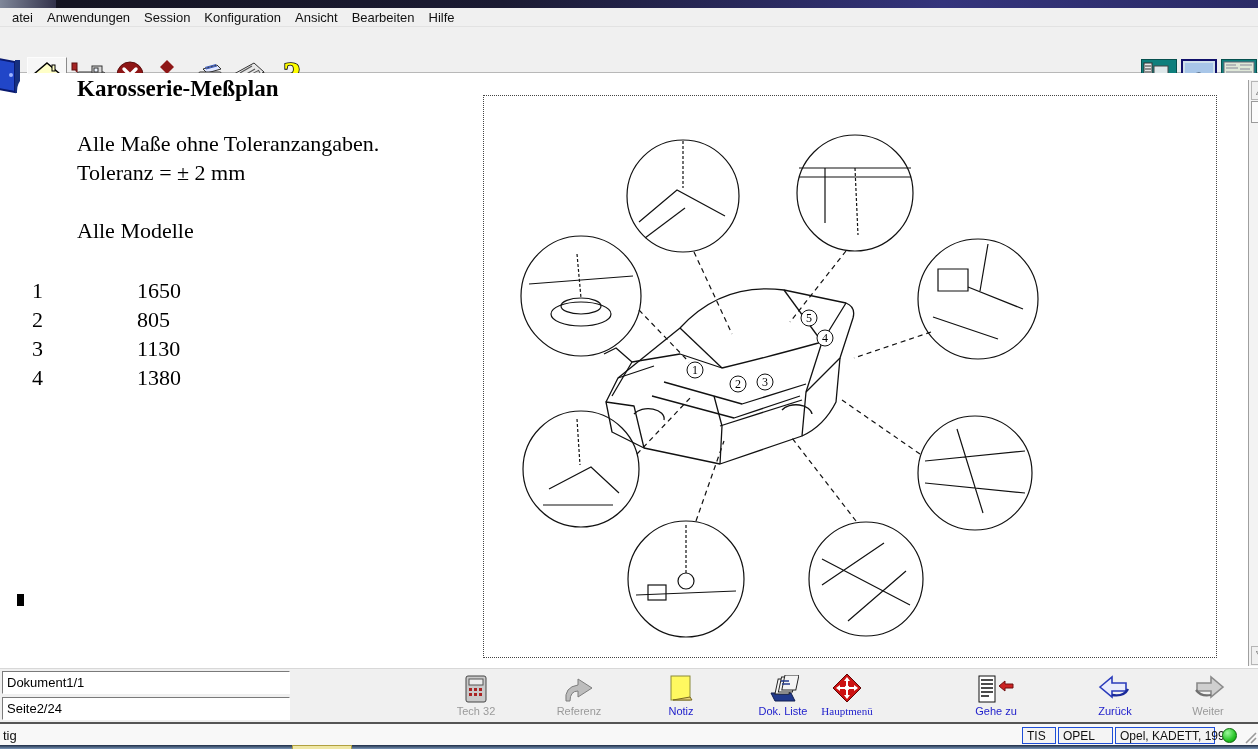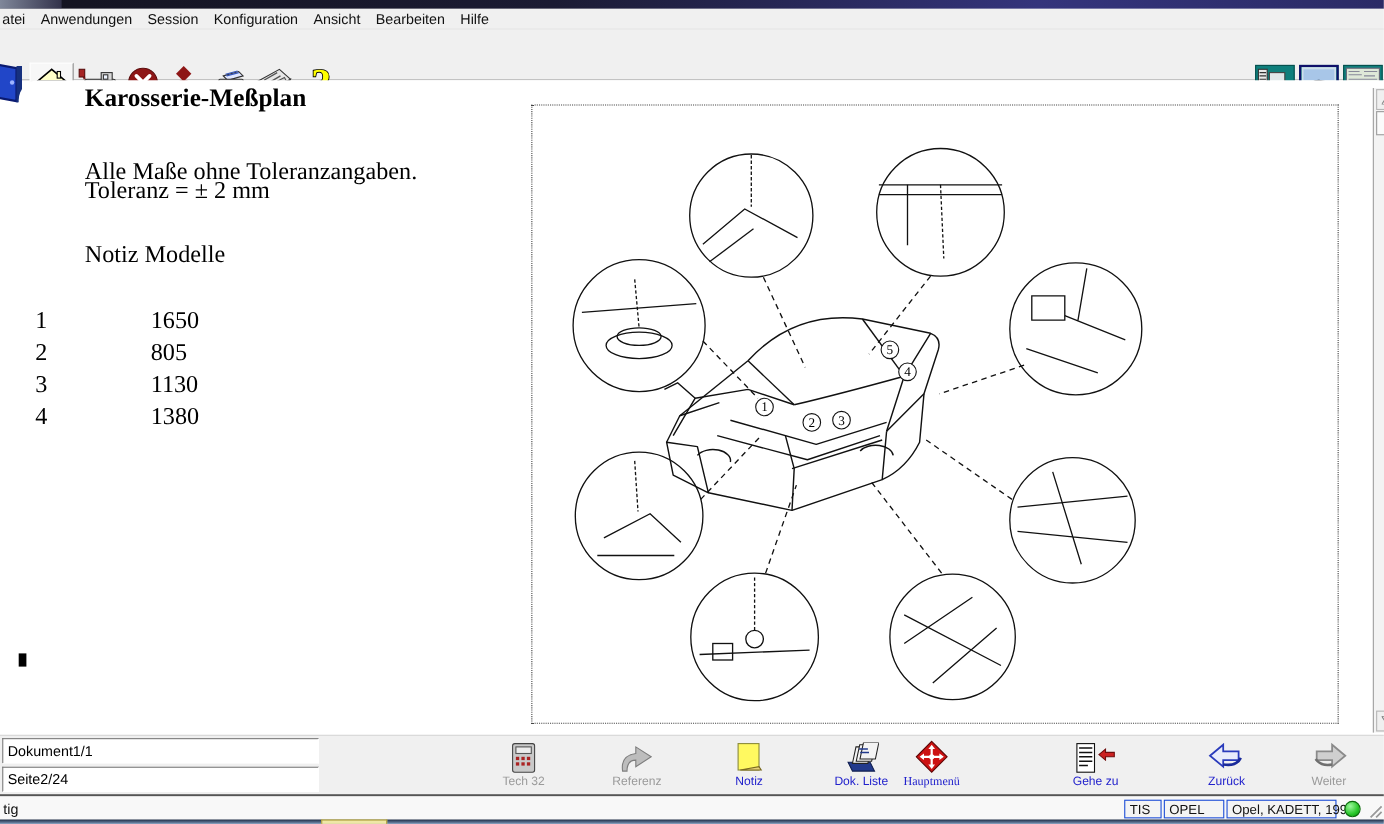"atei" .menu-item:first-child { padding-left: 2px -> 12px }
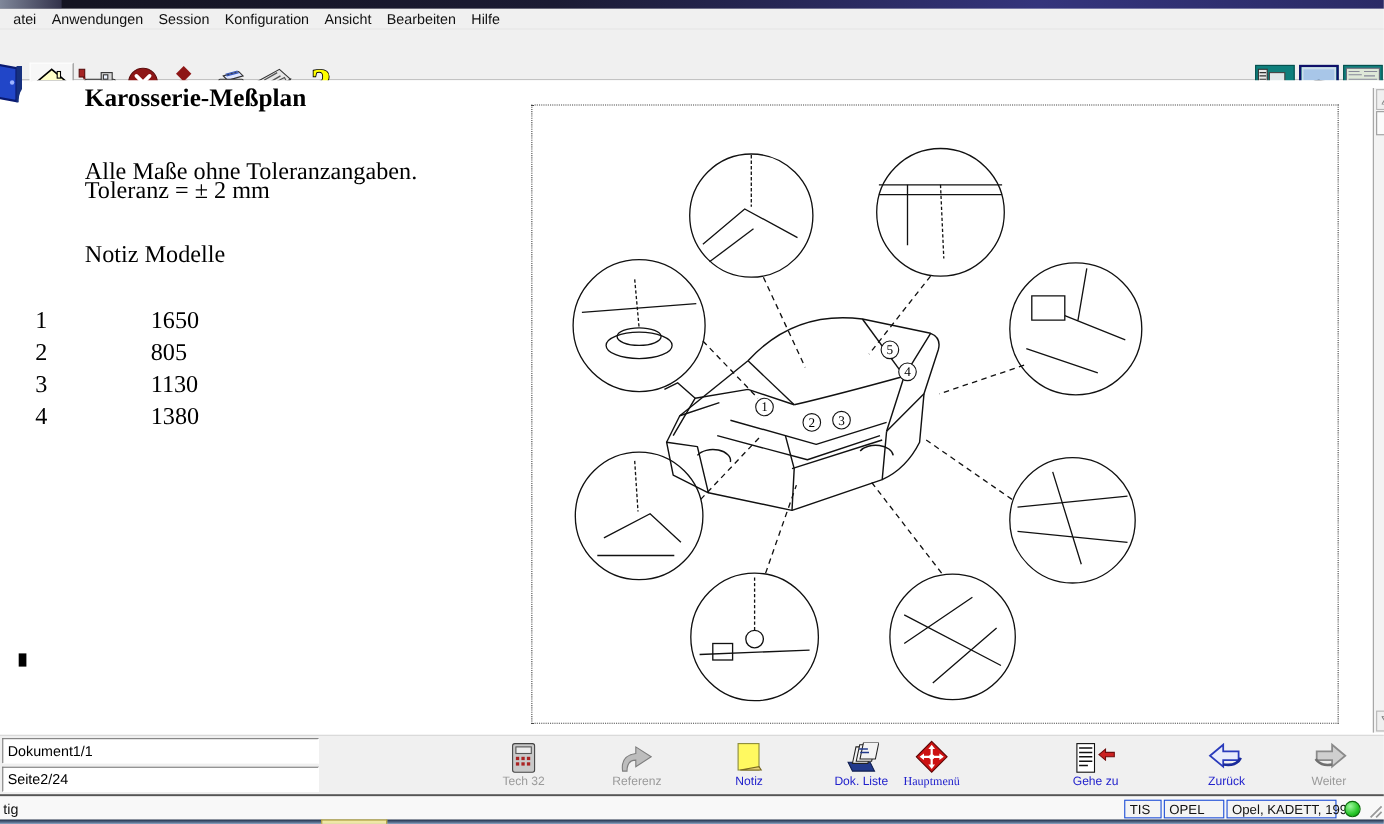"Alle Maße ohne Toleranzangaben." div.doc-line { margin-top: 12px -> none }
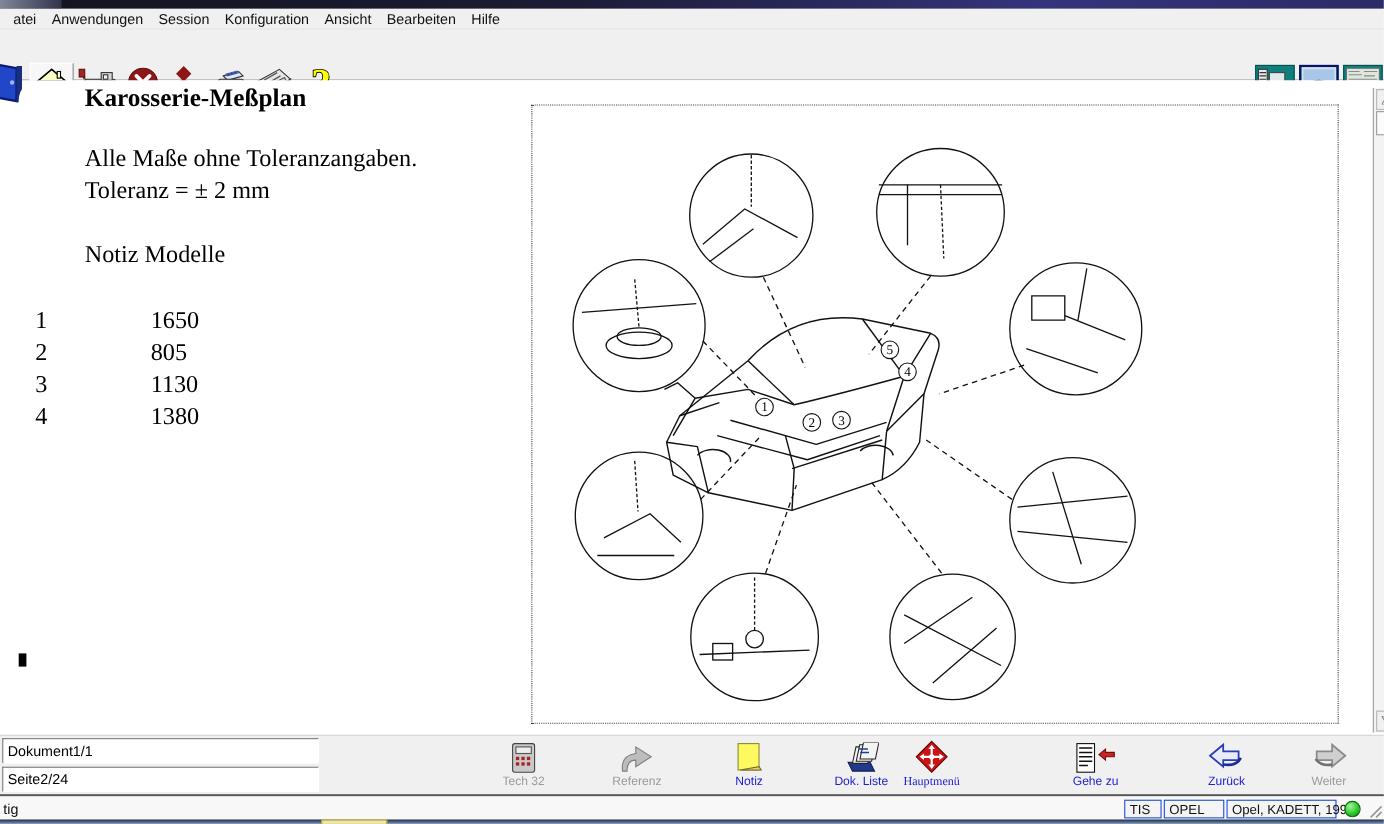"Notiz Modelle" div.doc-line { text: Notiz -> Alle }
